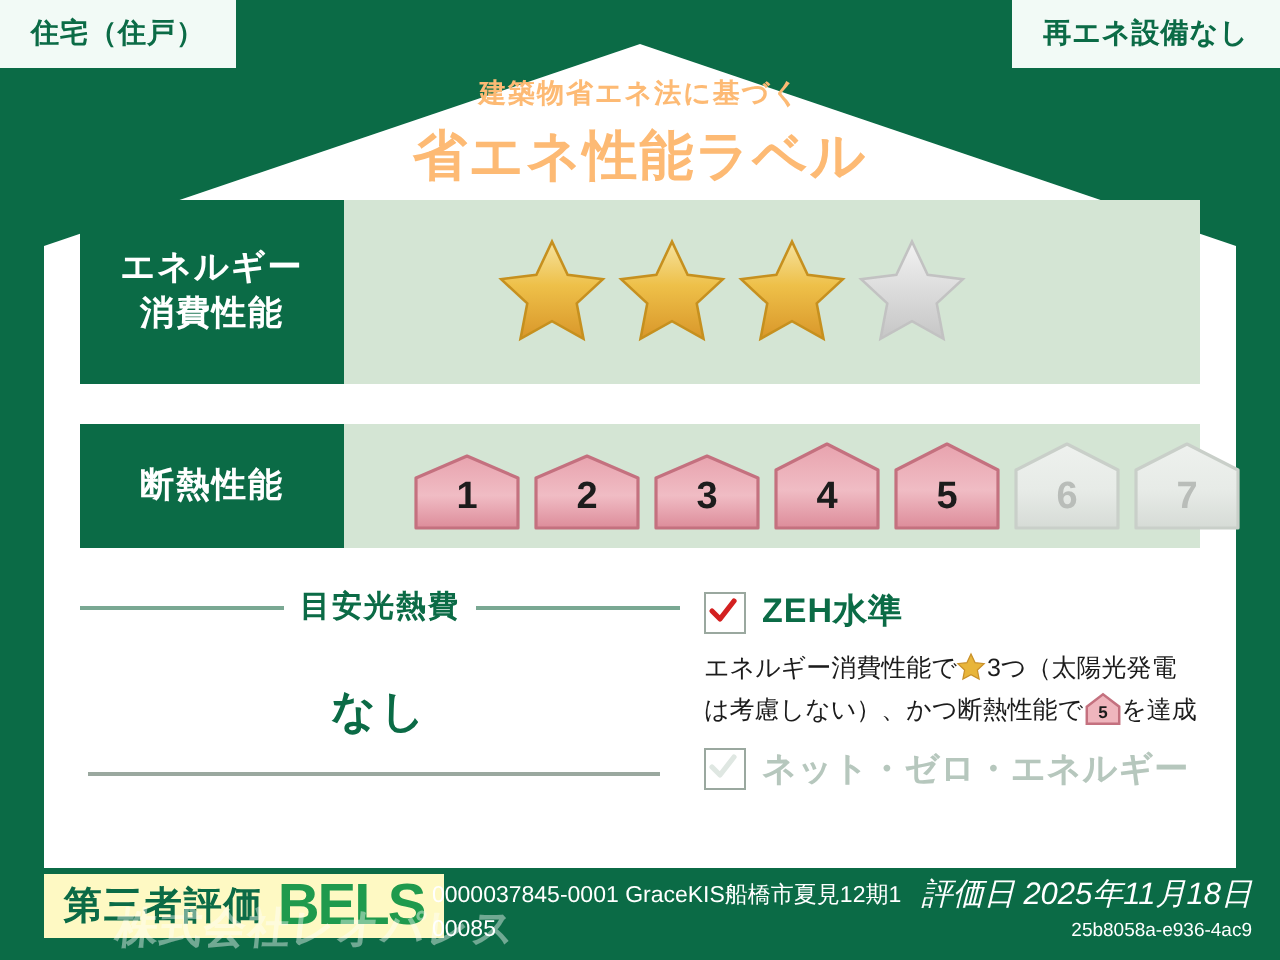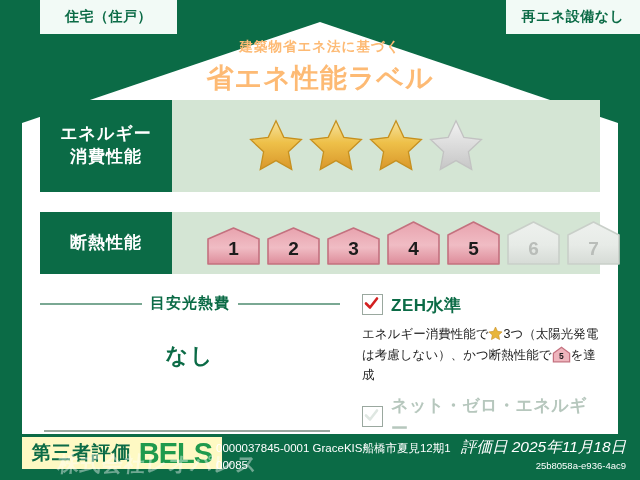"住宅（住戸）" .badge-left { margin-left: 40px -> none; width: 137px -> 118px }
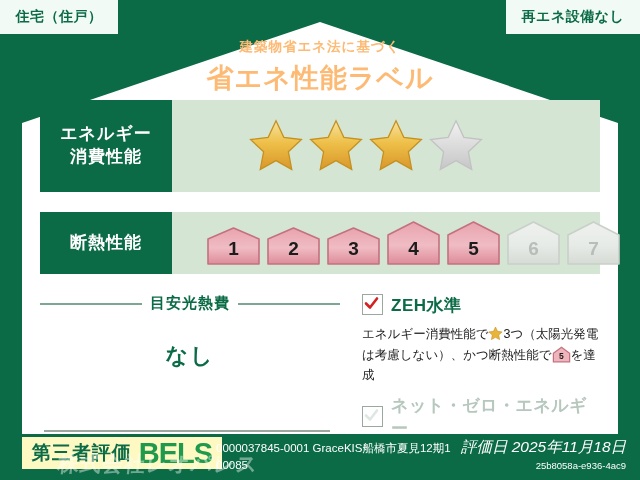"目安光熱費" .lower { gap: 10px -> none }
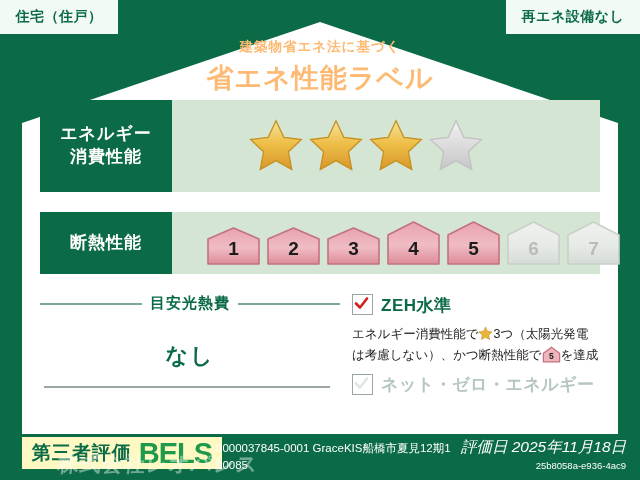"ZEH水準" .zeh-head { align-items: flex-start -> flex-end }
